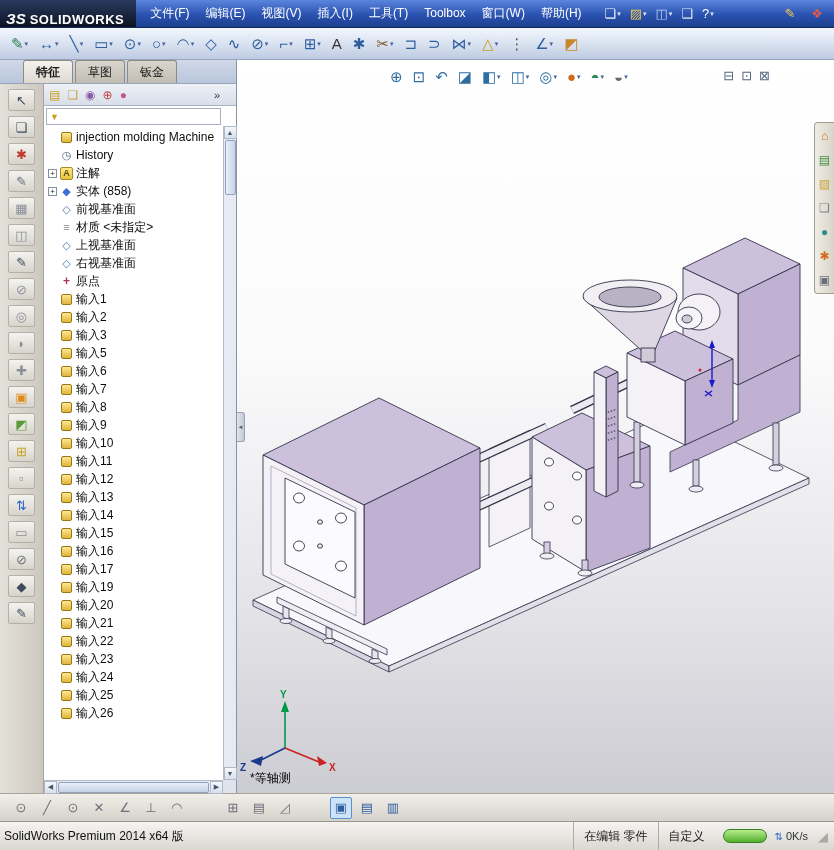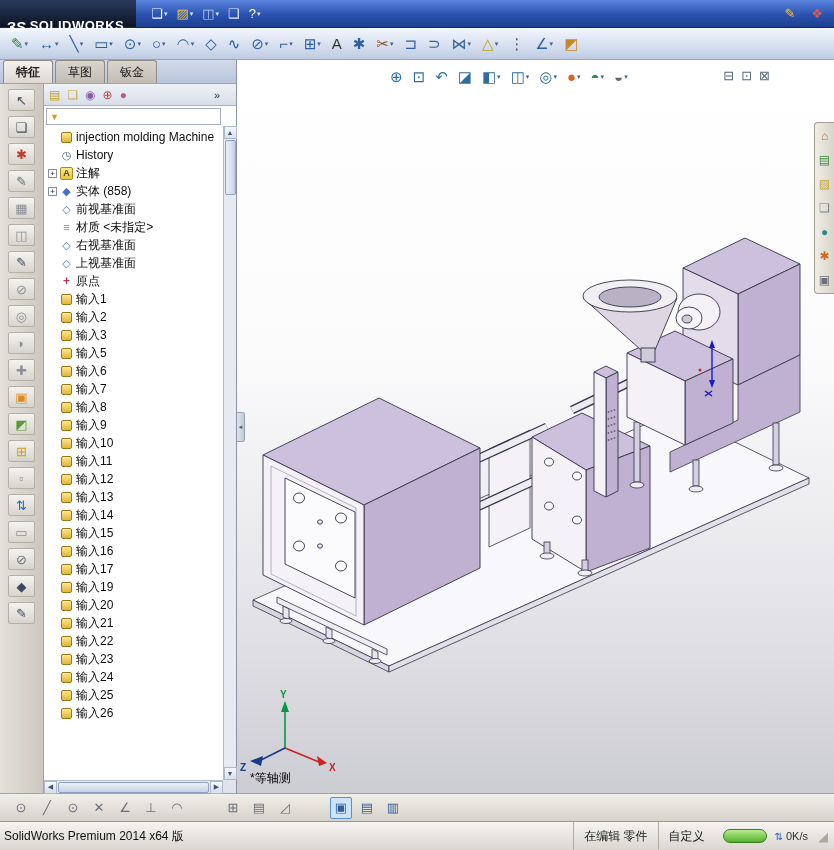"ЗS" .logo { align-items: flex-start -> flex-end }
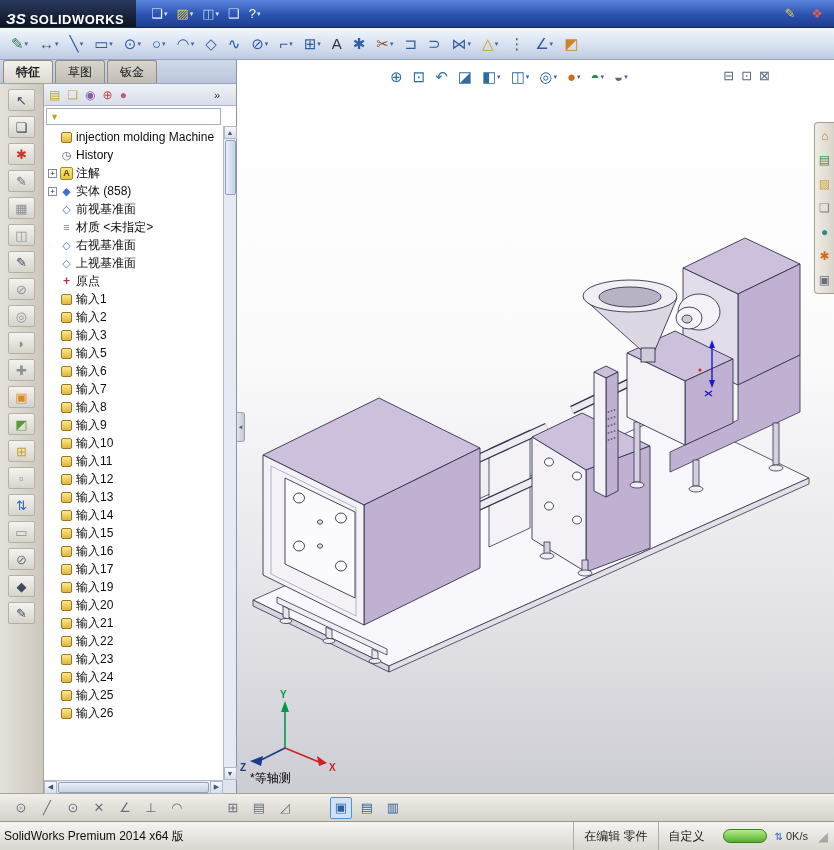"文件(F)" div.menubar { html: none -> <div> <span>文件(F)</span> <span>编辑(E)</span> <span>视图(V)</span> <span>插入(I)</span> <span>工具(T)</span> <span>Toolbox</span> <span>窗口(W)</span> <span>帮助(H)</span> </div> }
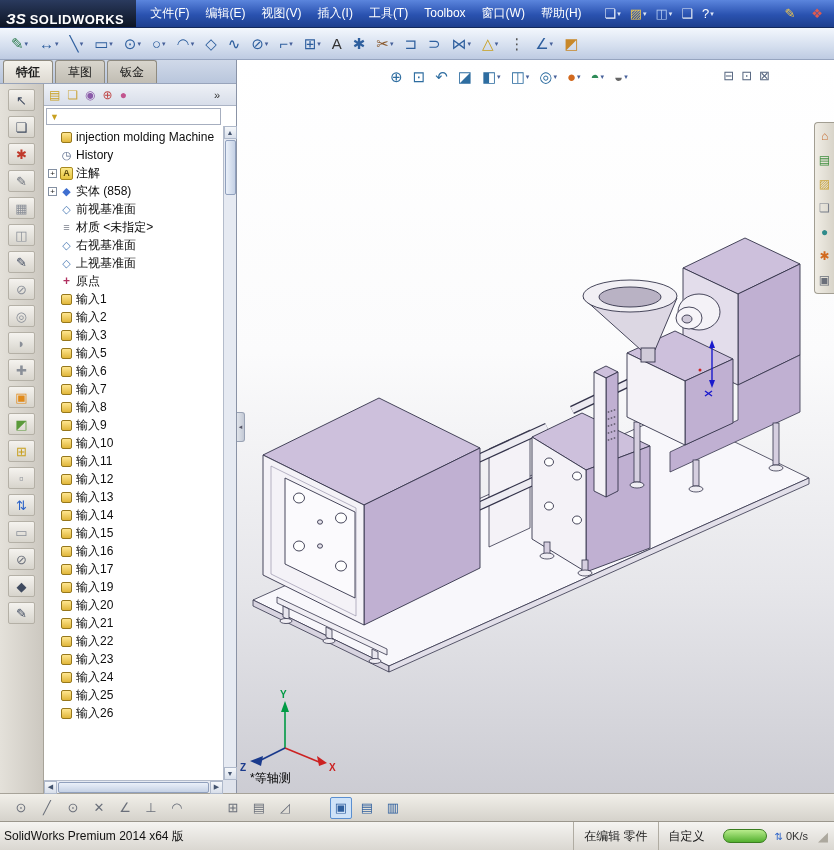"特征" .cmd-tab[data-active="true"] { margin-left: none -> 20px }
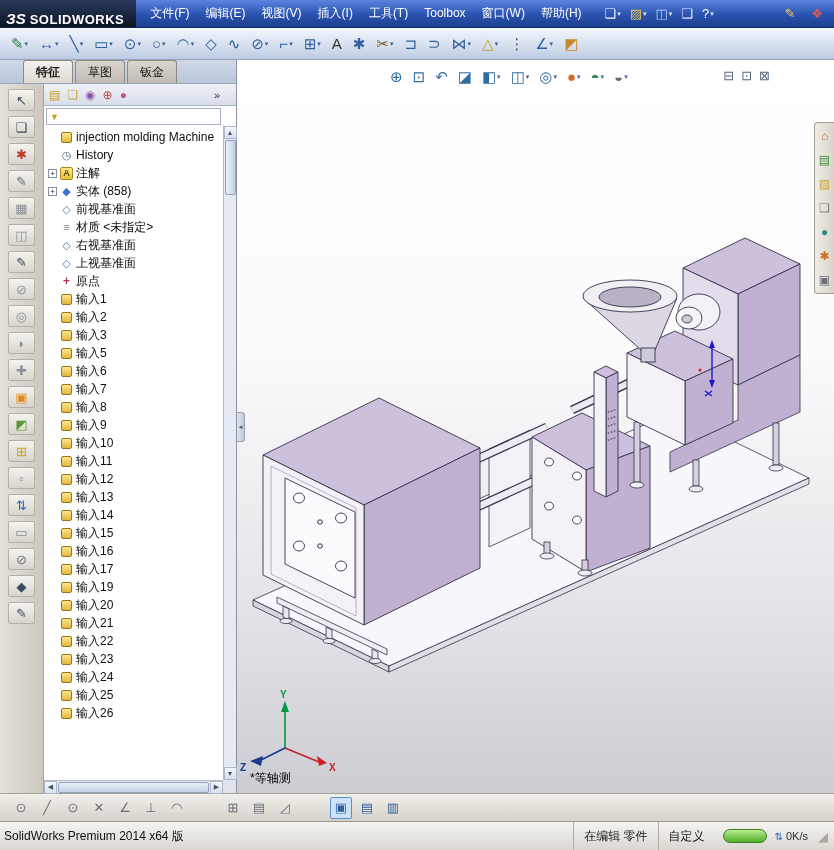"右视基准面" div.tree-row { order: before "上视基准面" -> after "上视基准面" }
